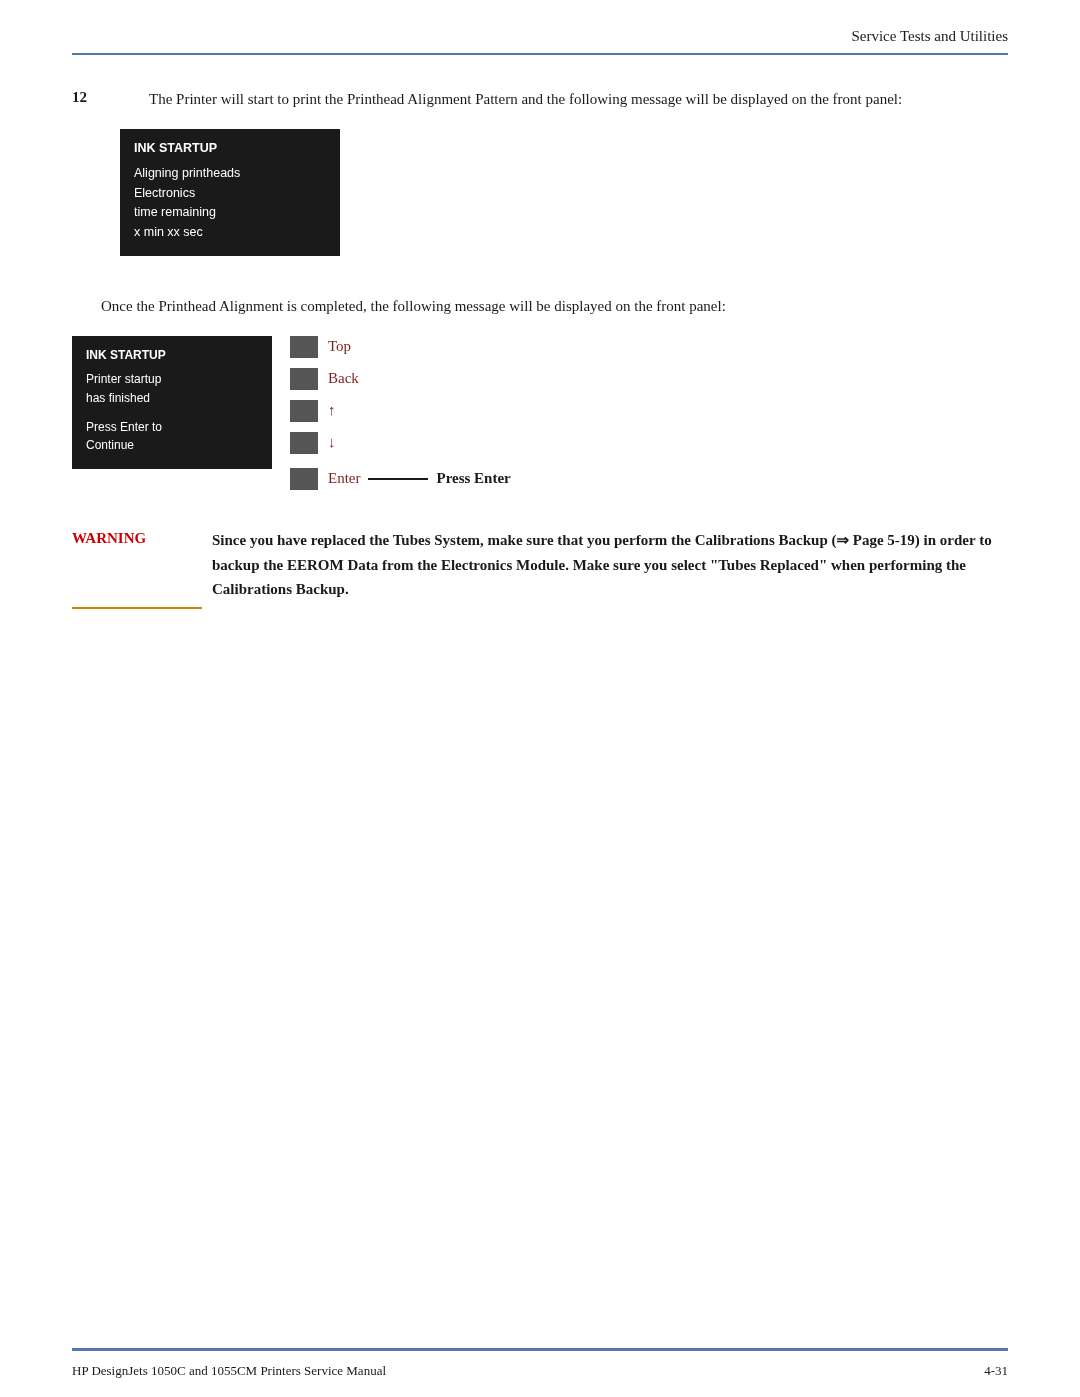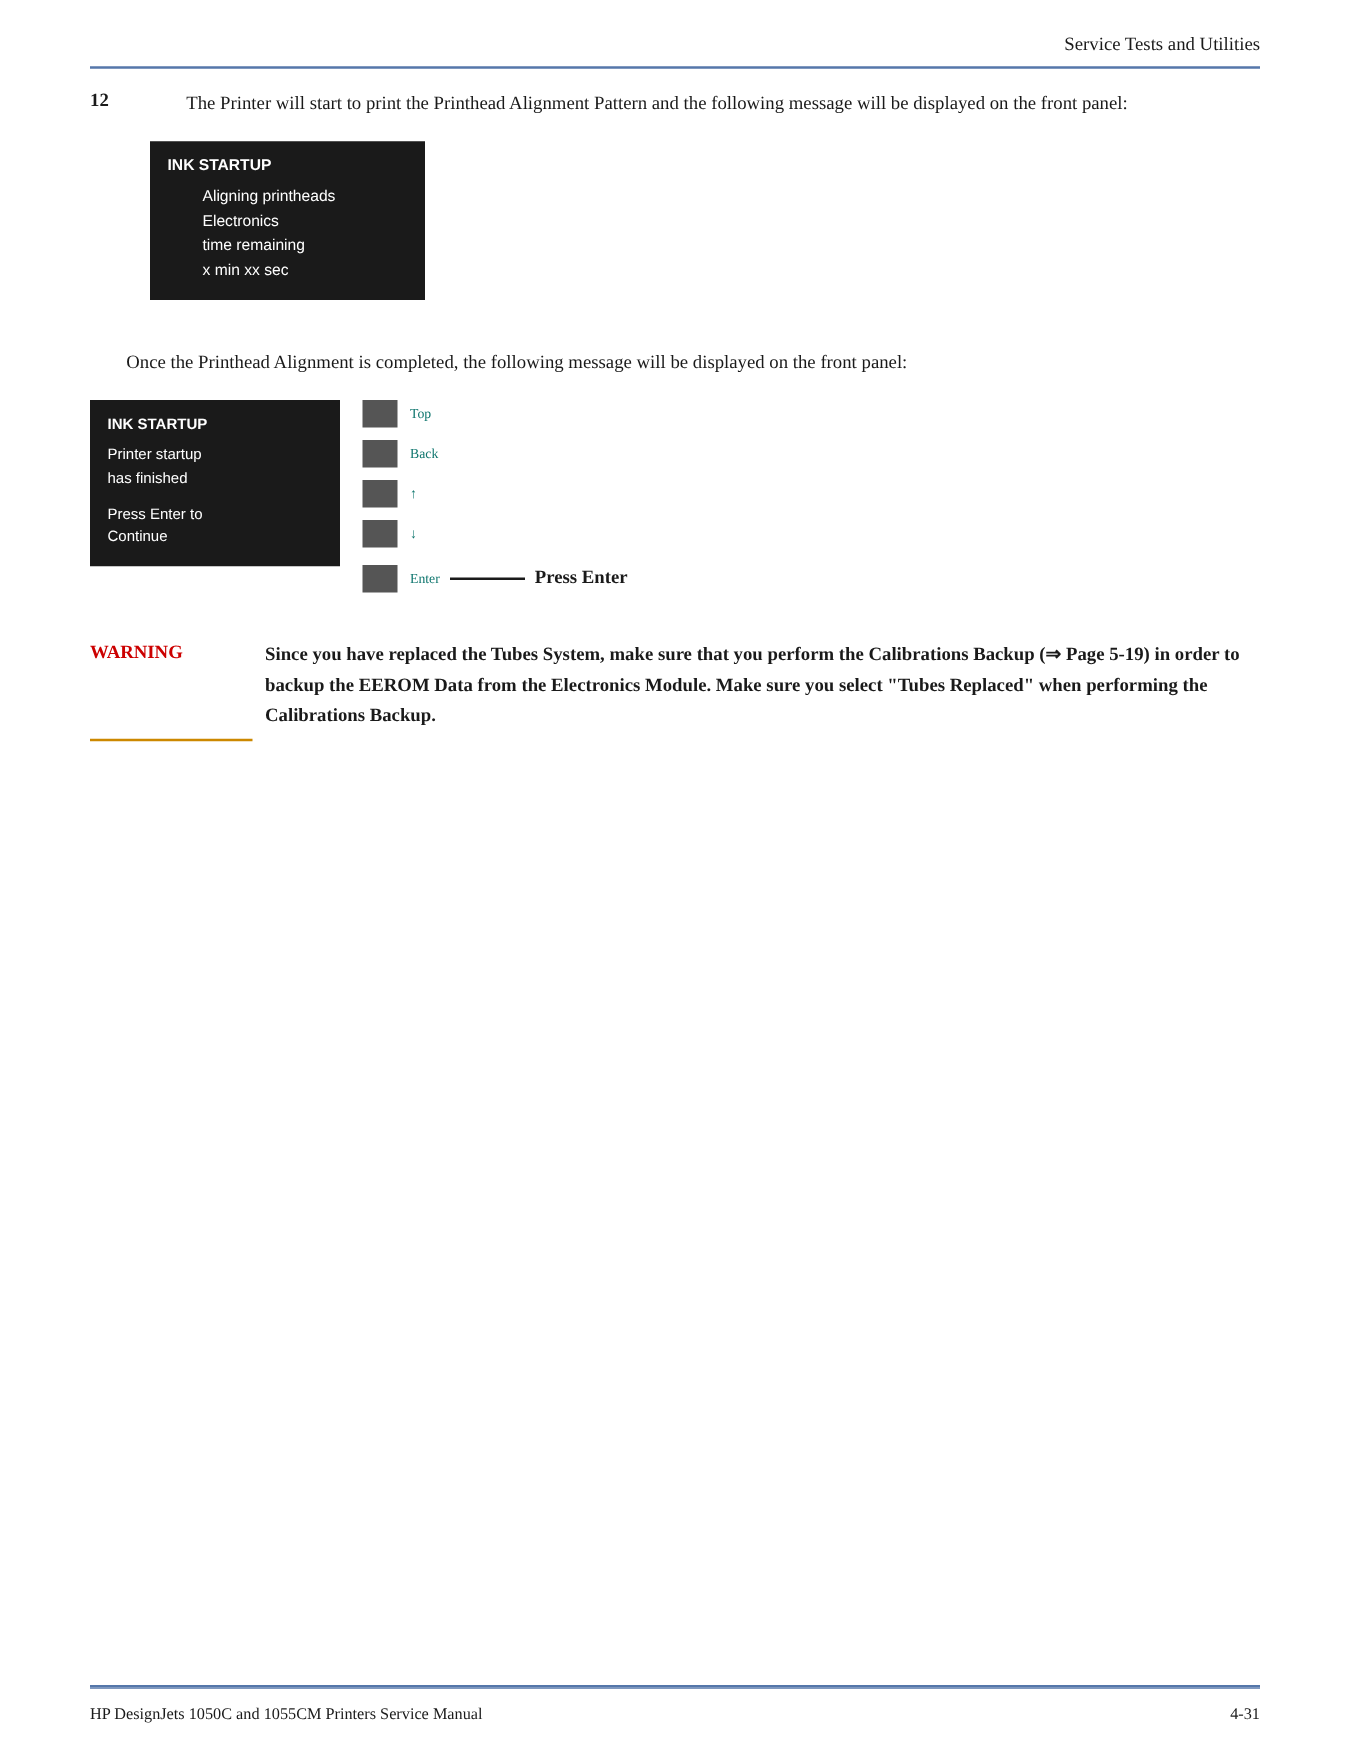"12" .content { padding: 16px 72px 32px 72px -> 32px 72px 32px 72px }
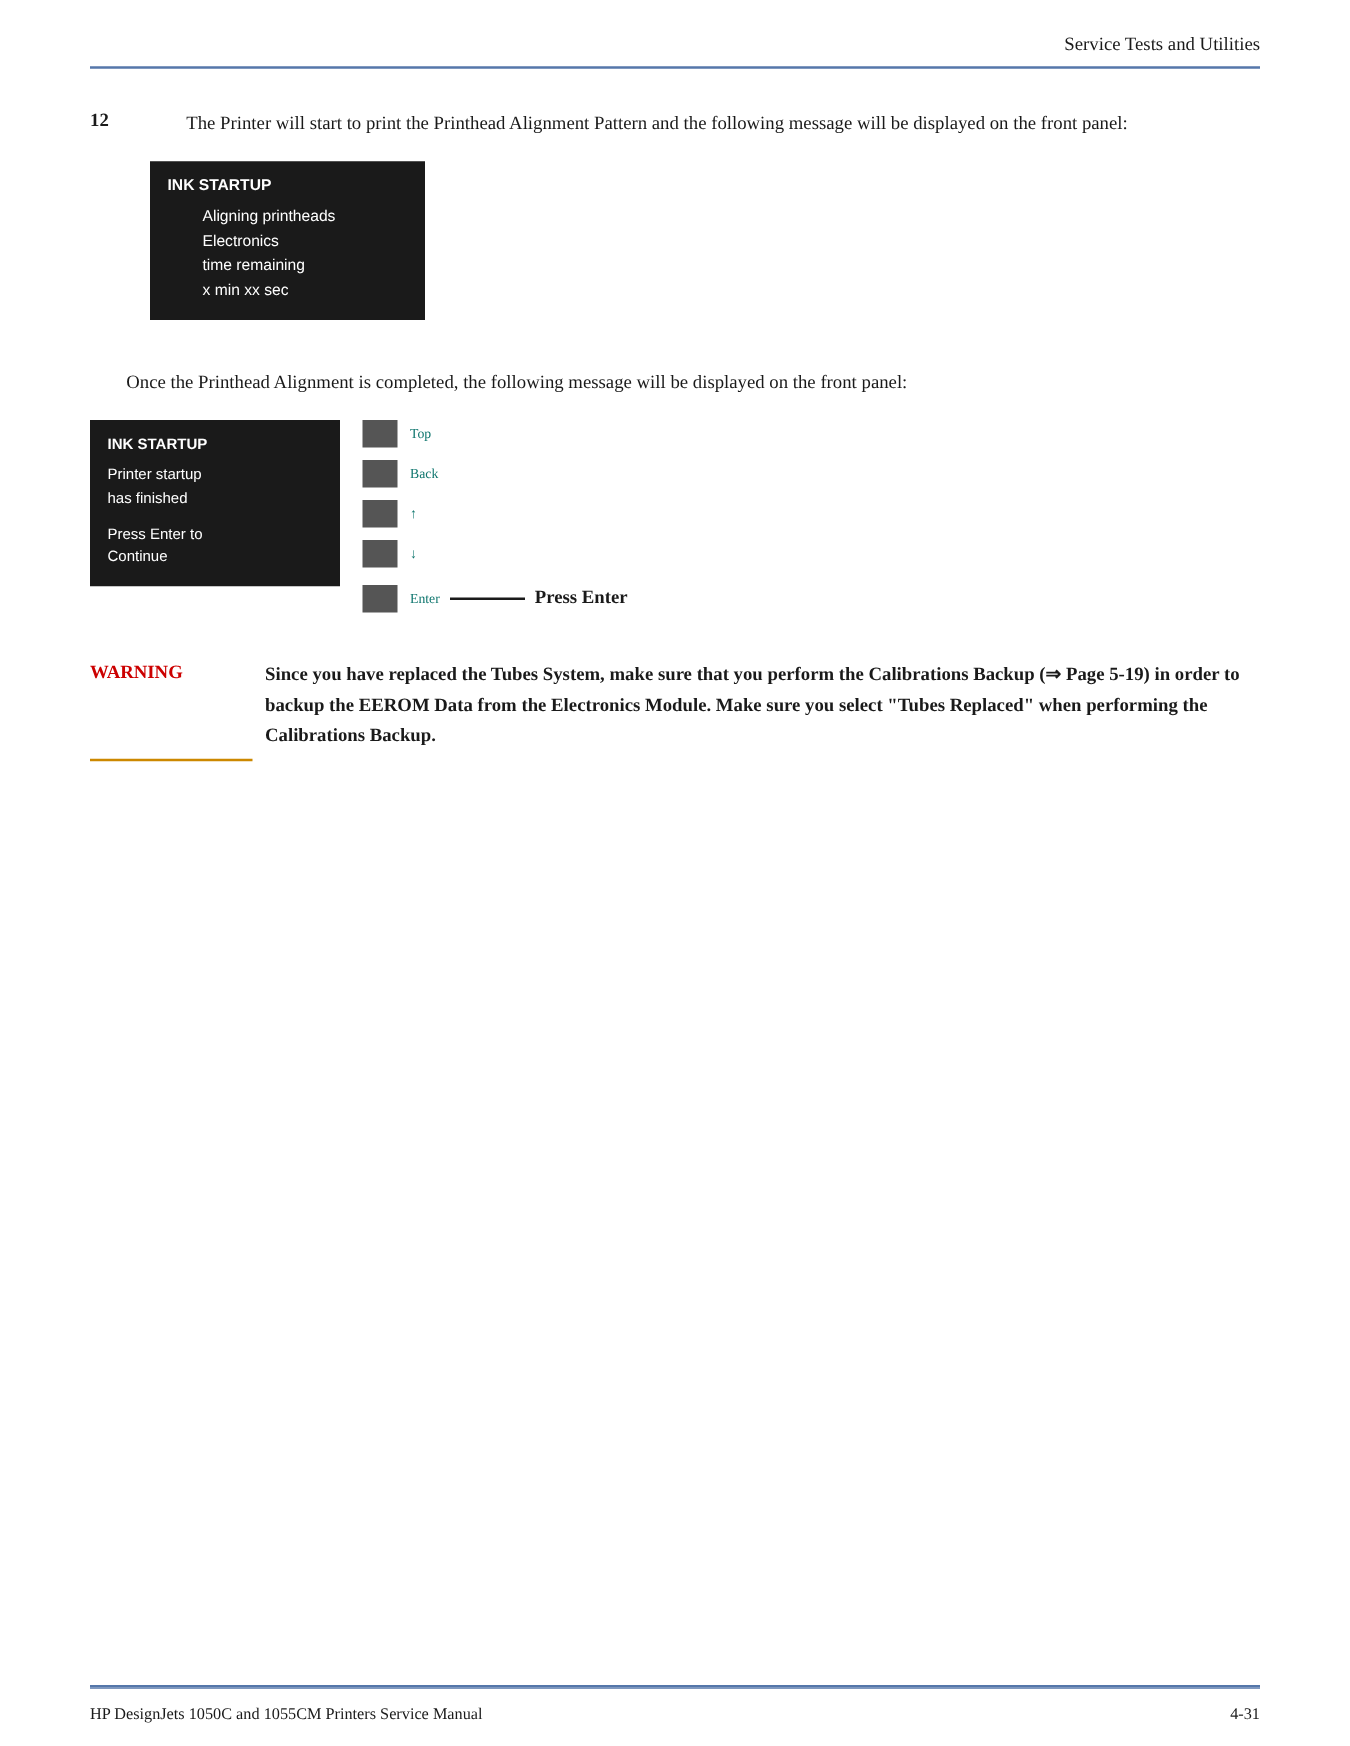"Aligning printheads" .display-panel .panel-body { margin-left: 28px -> none }
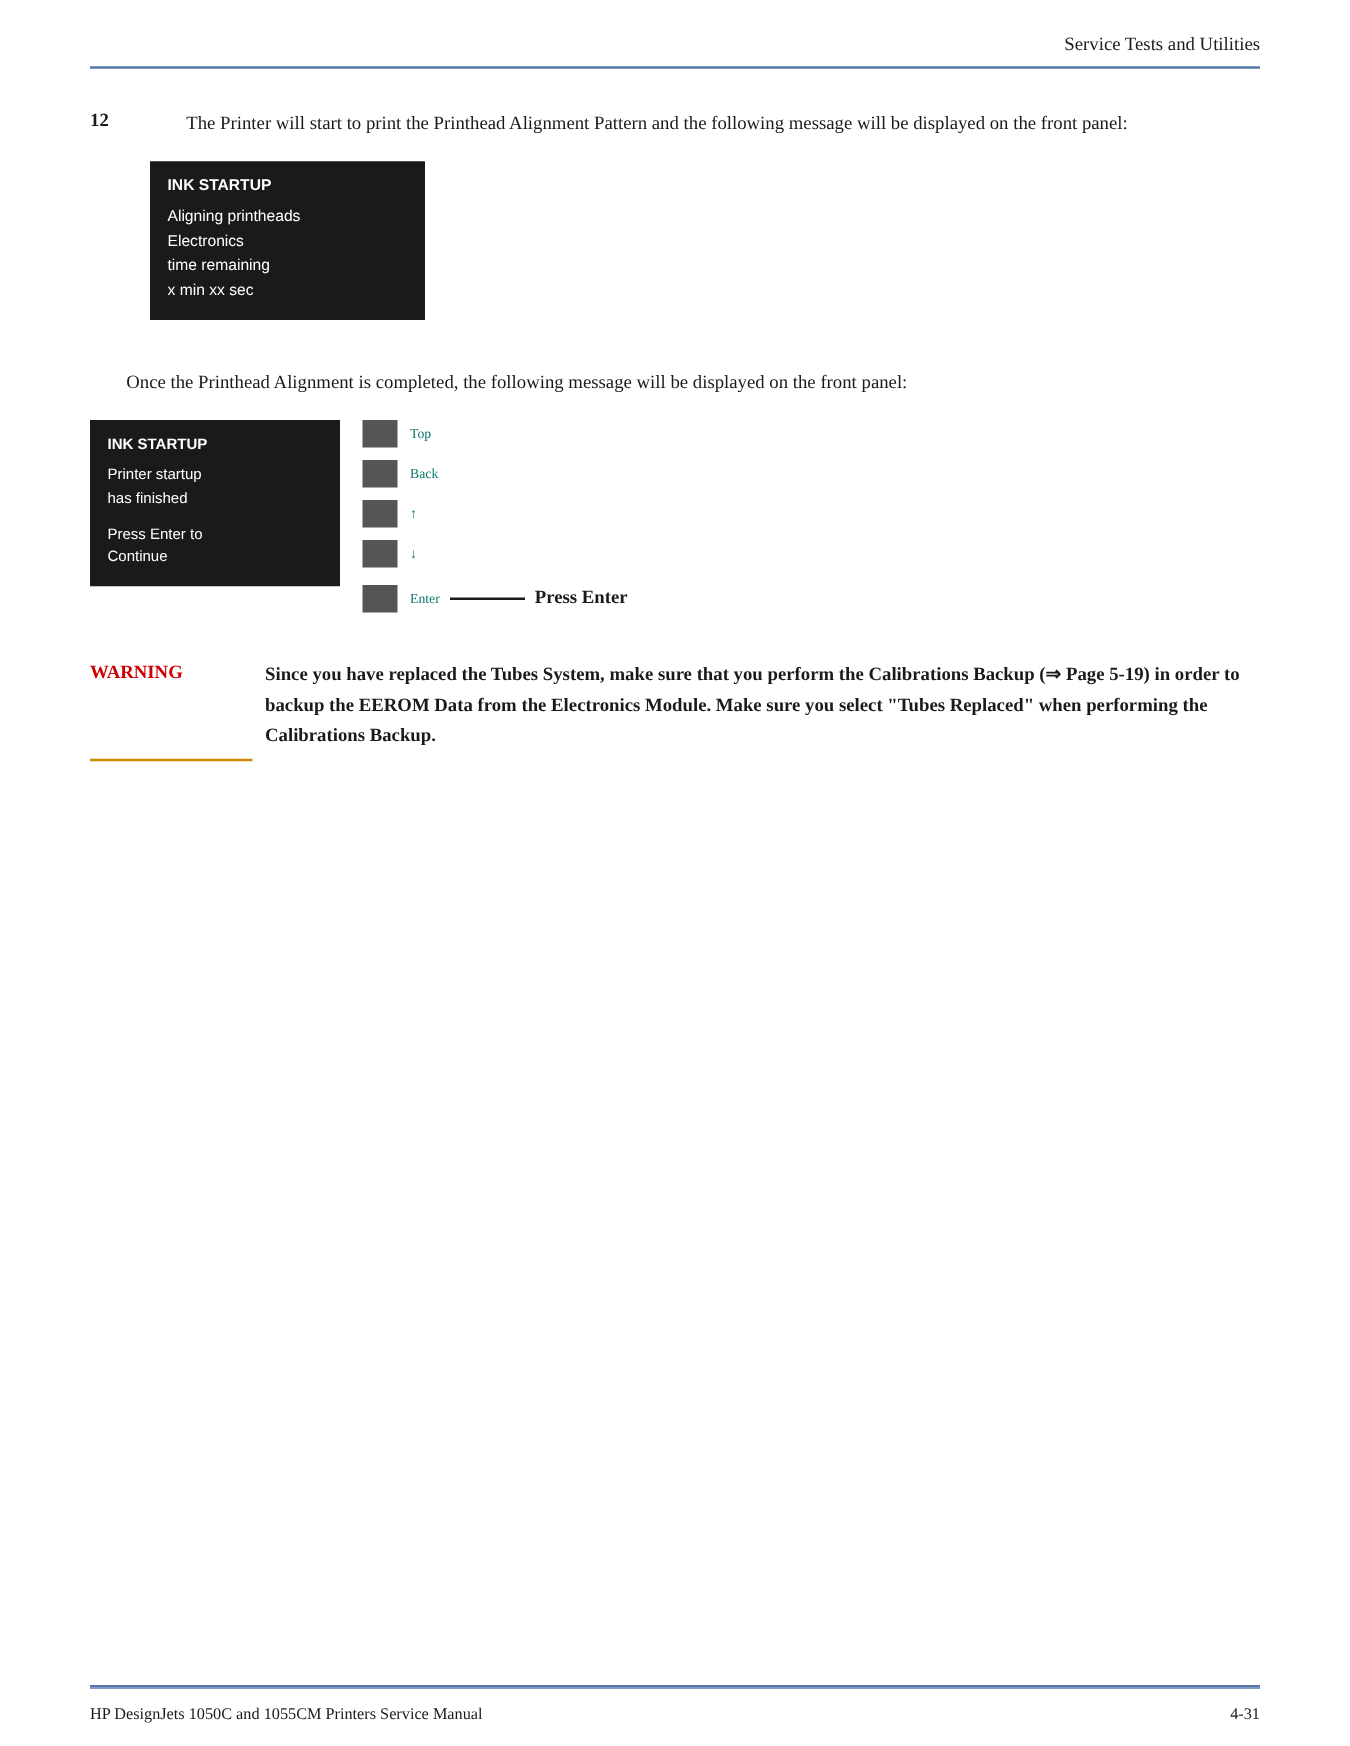"Top" .button-label { color: #0f766e -> #7f1d1d; font-size: 11px -> 15px }
